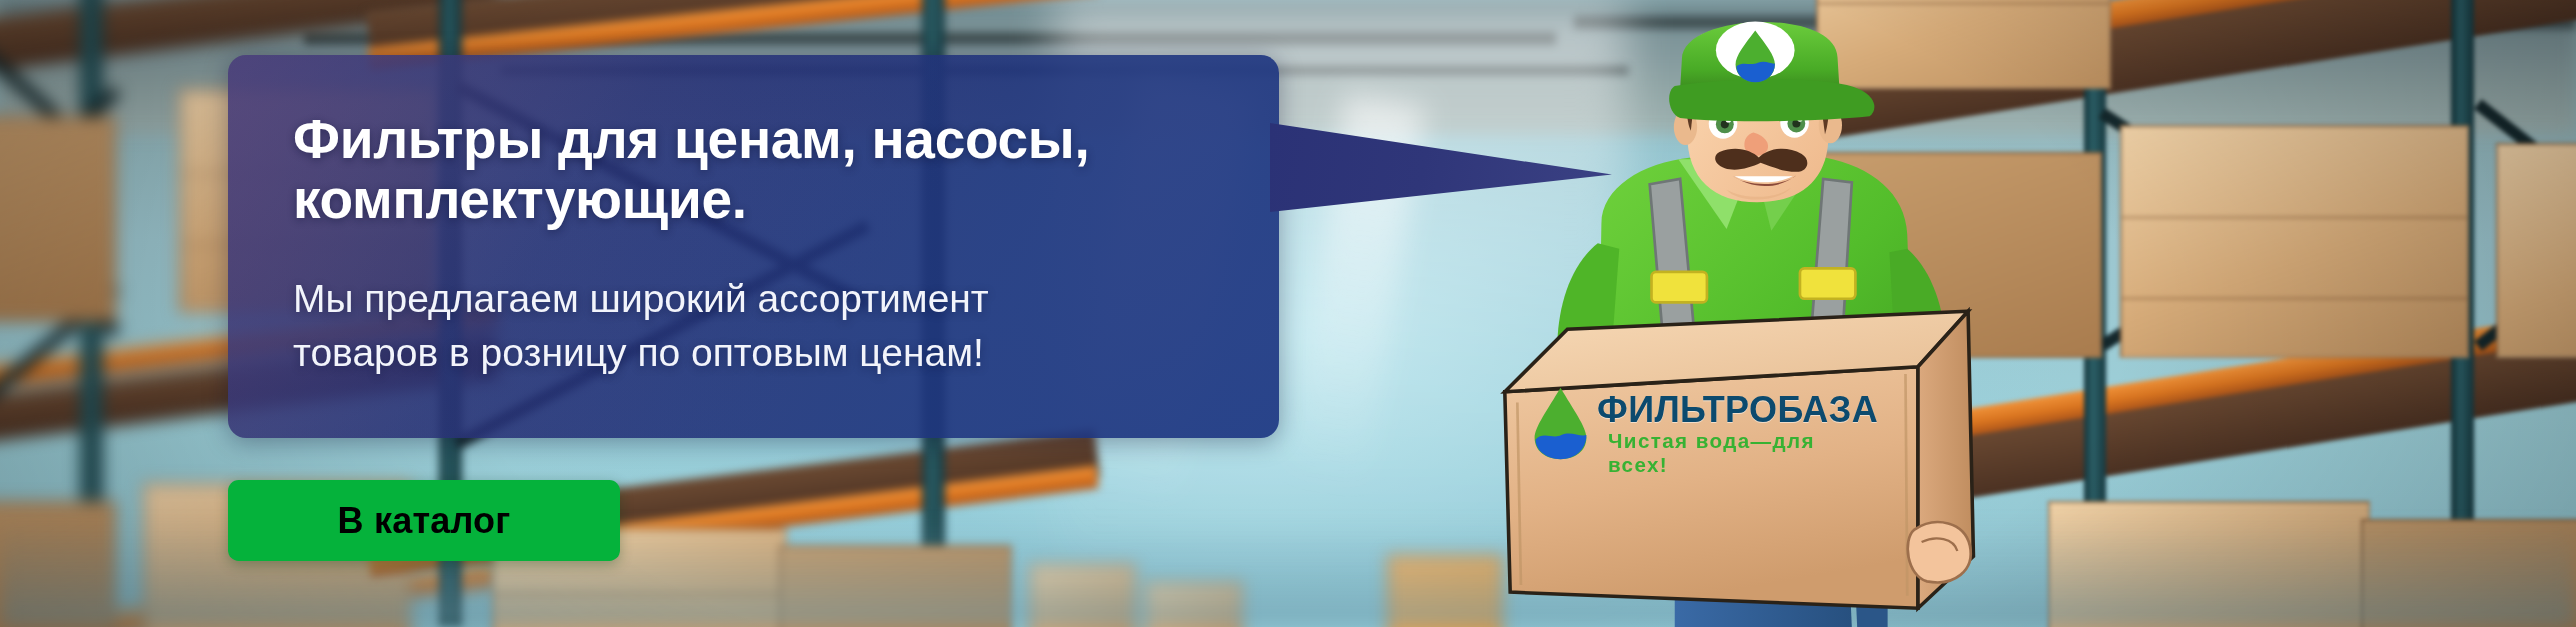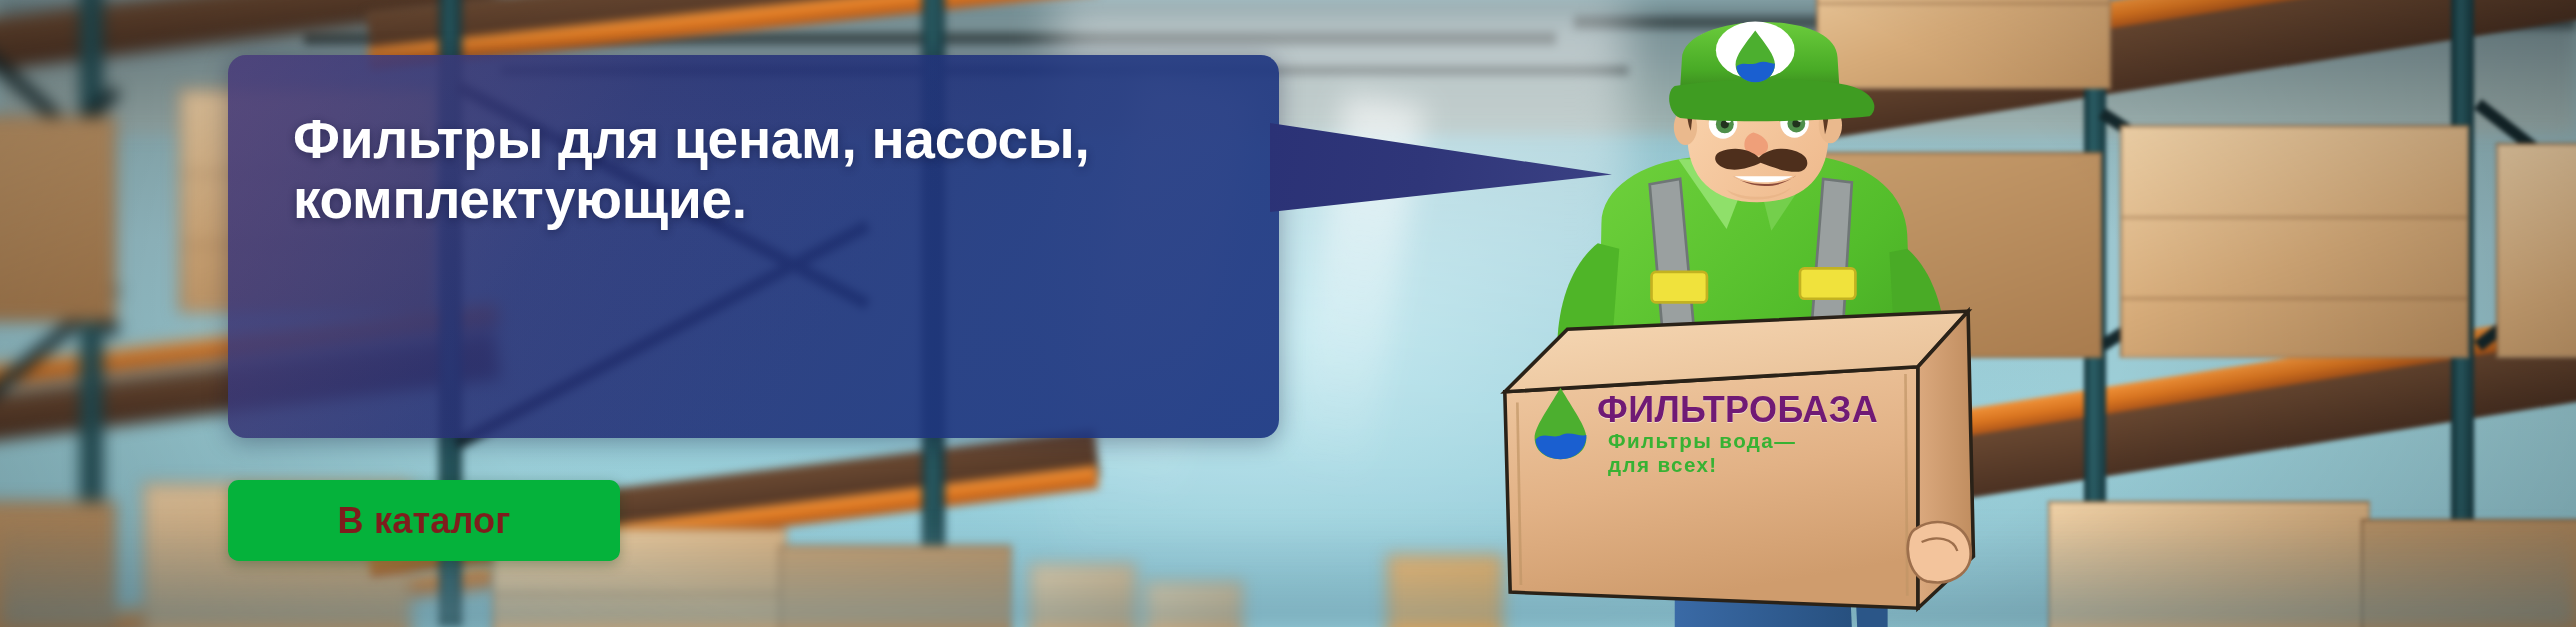"Мы предлагаем широкий ассортимент" p.subline { html: none -> <p>Мы предлагаем широкий ассортимент товаров в розницу по оптовым ценам!</p> }
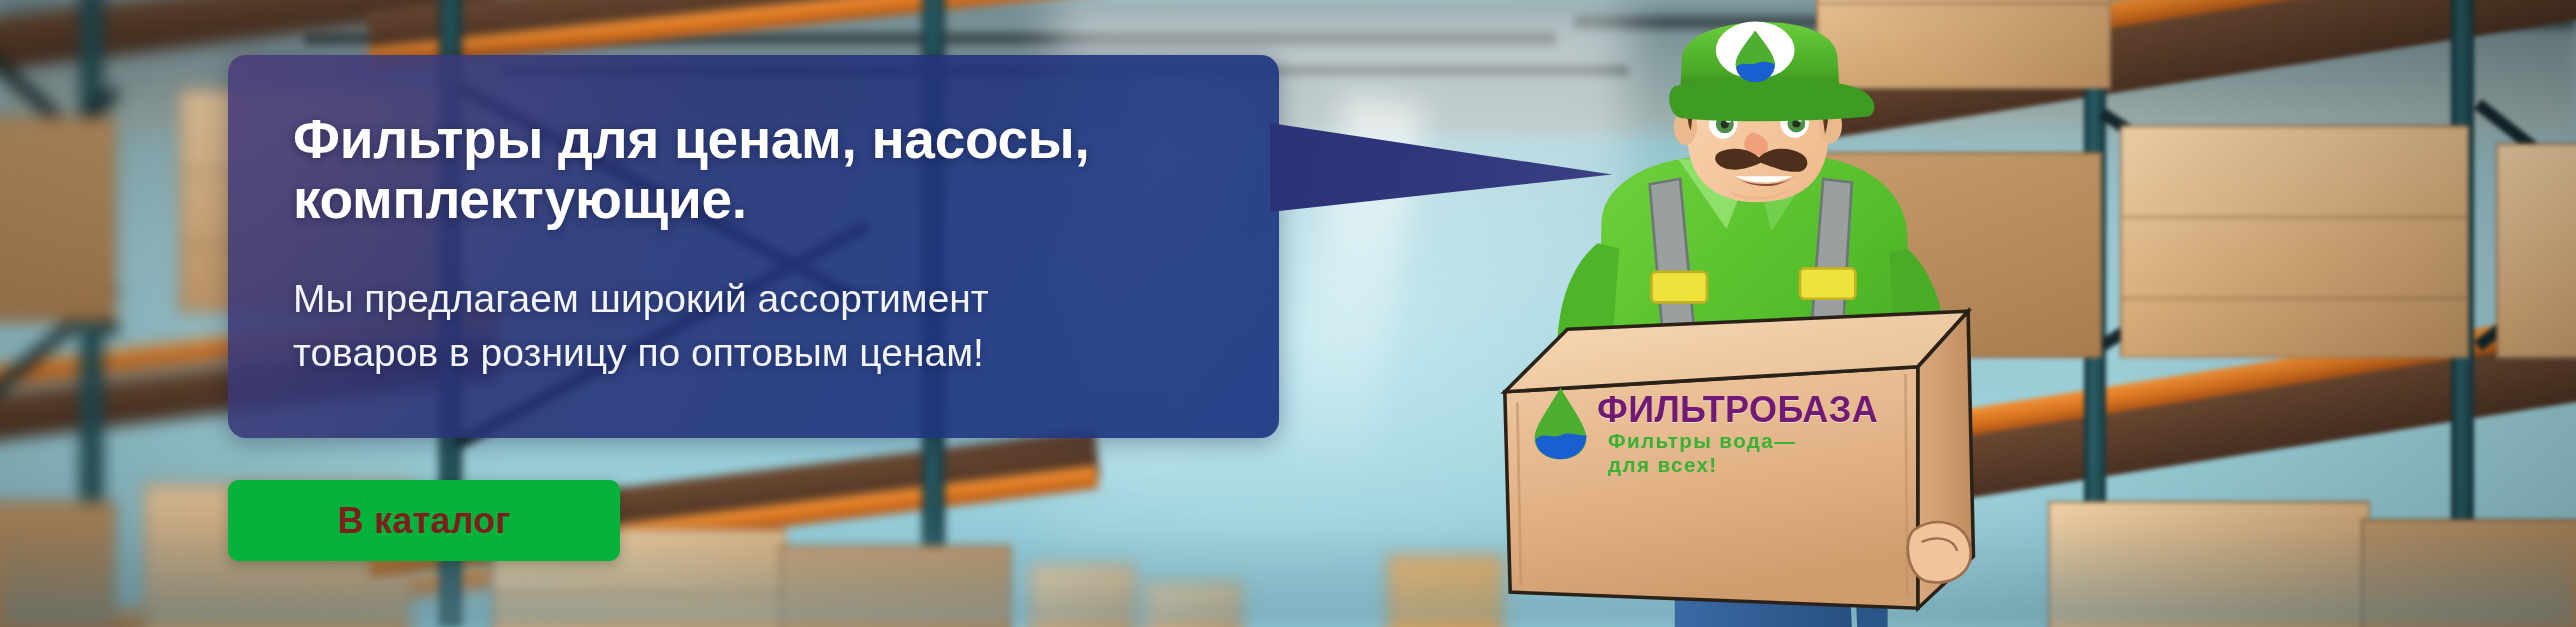"ФИЛЬТРОБАЗА" .box-brand { color: #701a75 -> #0c4a6e }
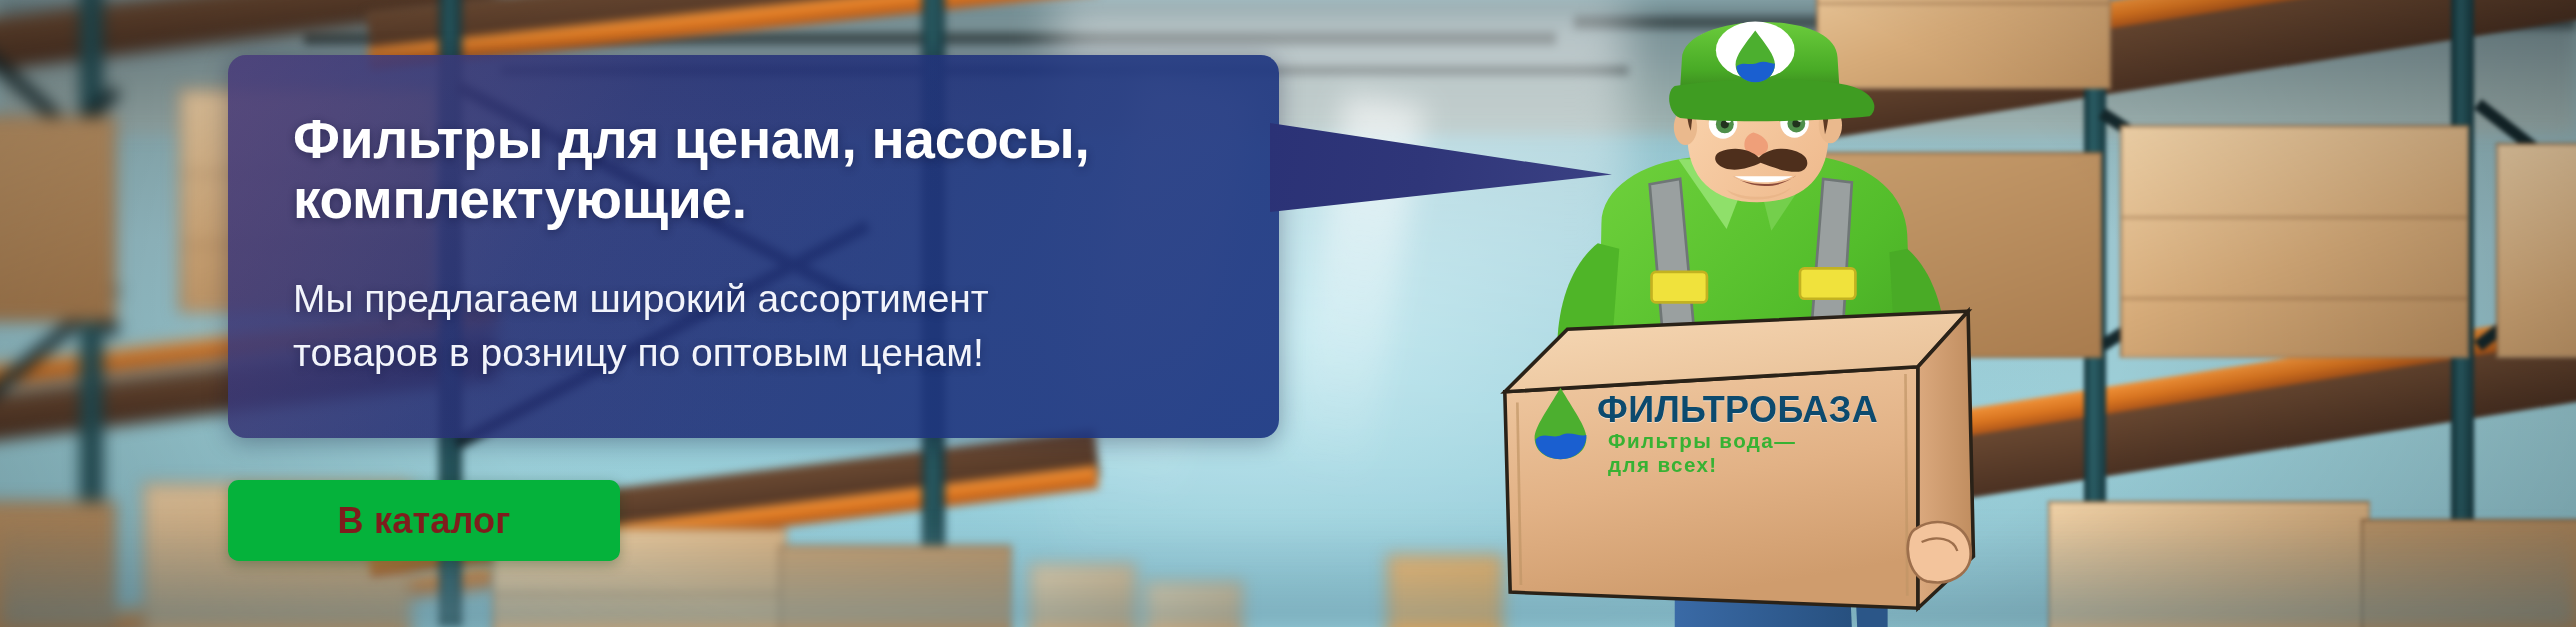"Фильтры вода—для всех!" div.box-tag { text: Фильтры -> Чистая }
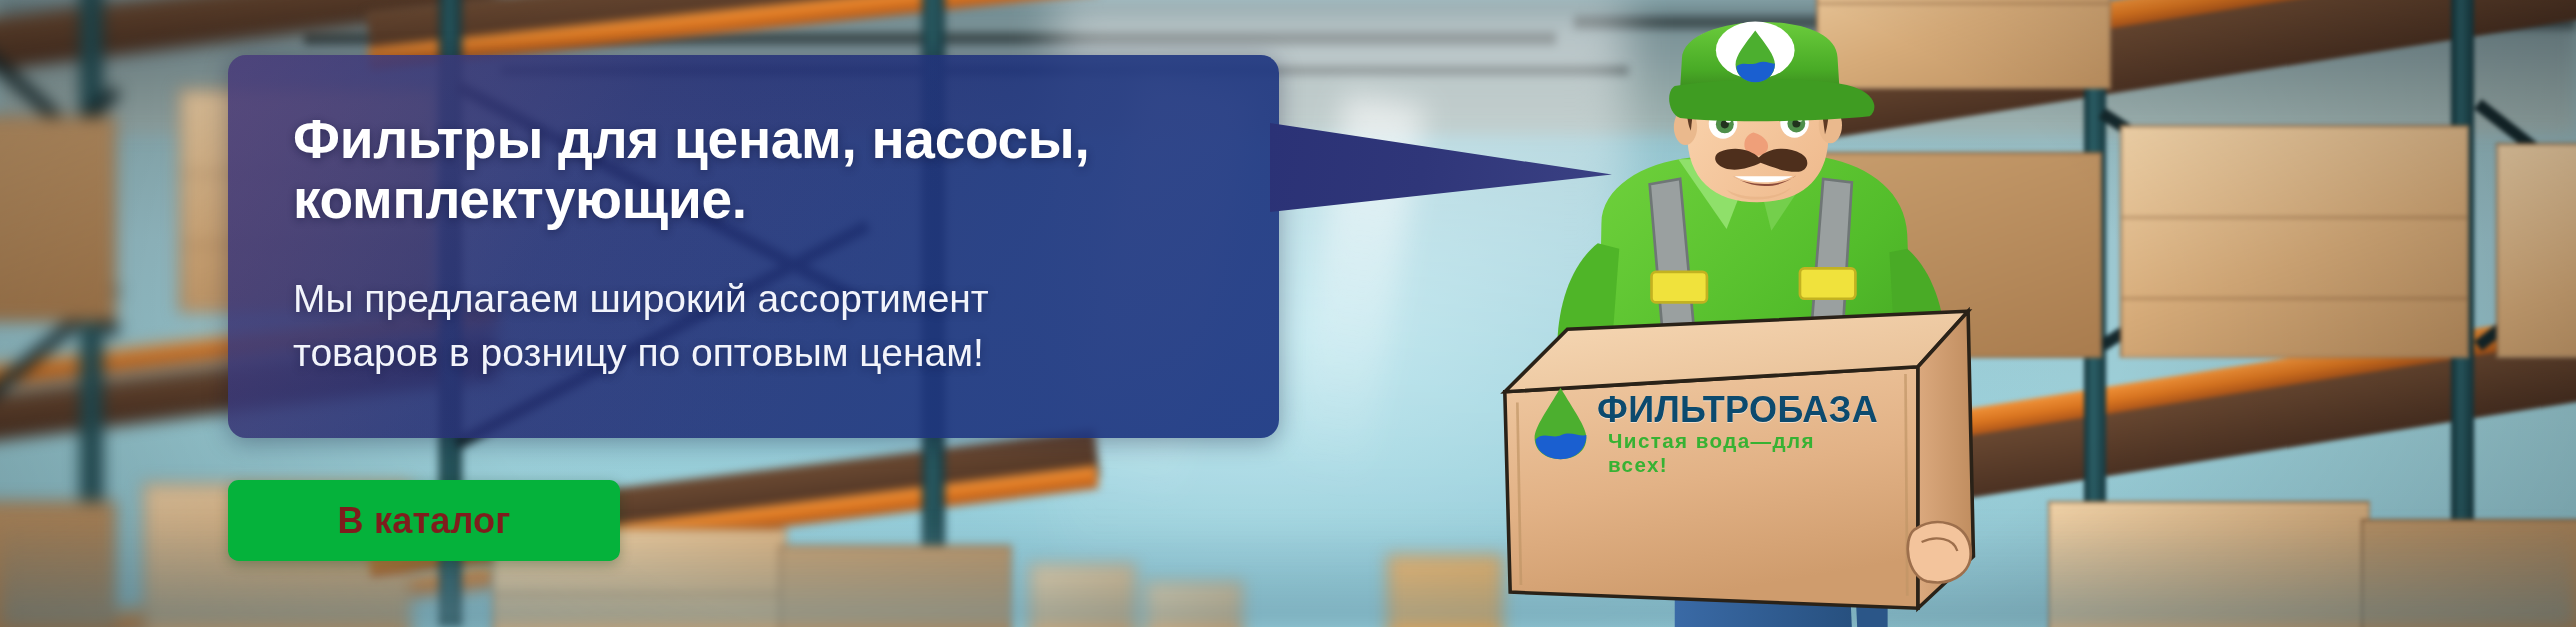"В каталог" .cta { color: #7f1d1d -> #000000 }
